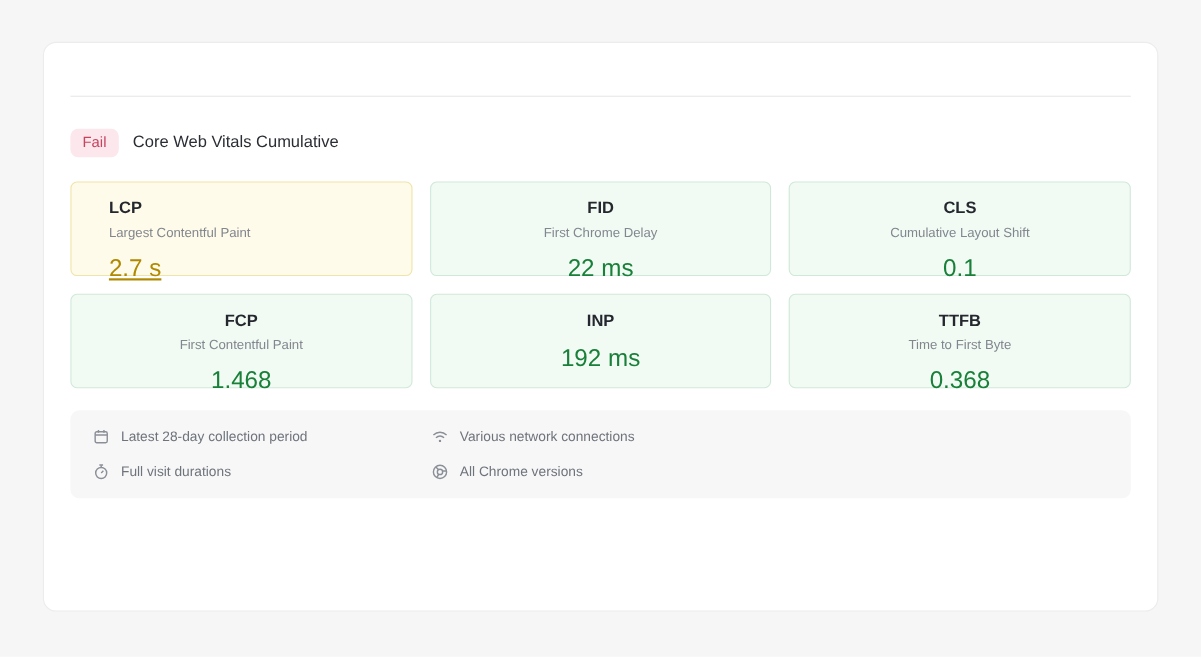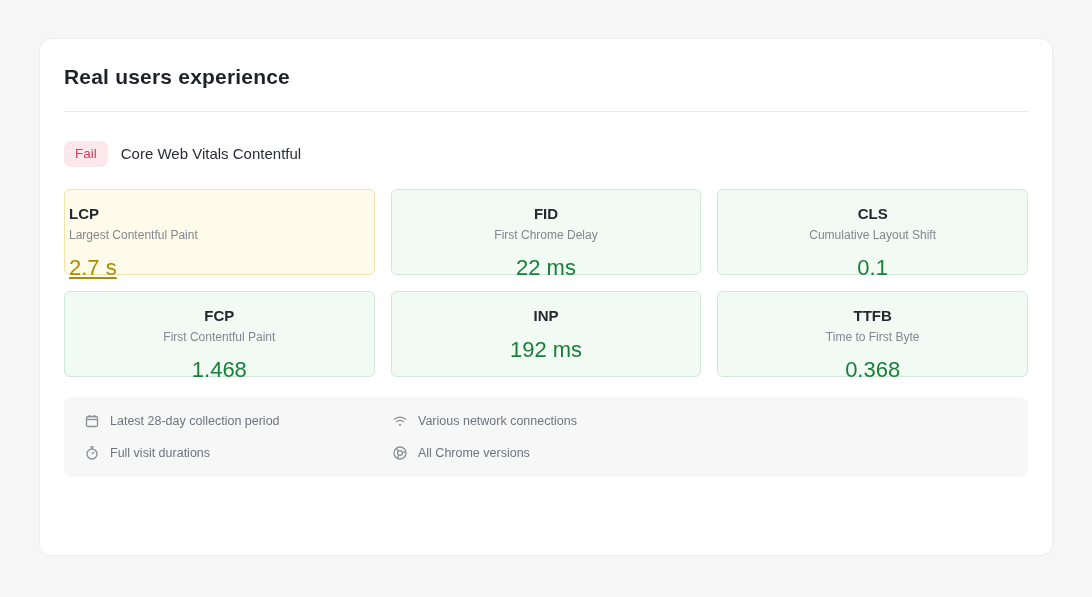"Real users experience" h1.page-title { html: <h1>Real users experience</h1> -> none }
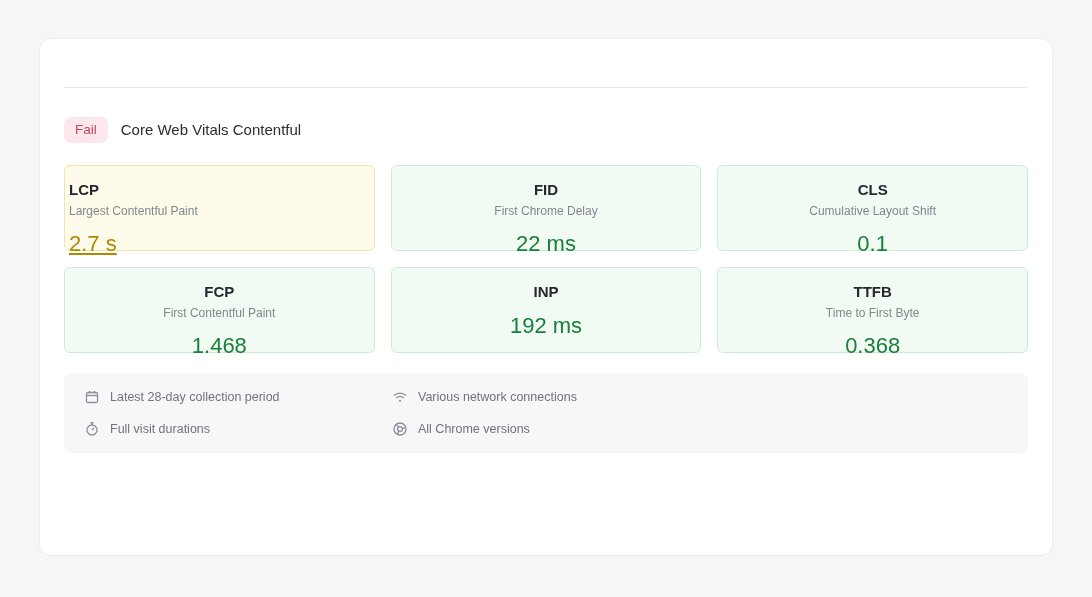"Core Web Vitals Contentful" span.assessment-label { text: Contentful -> Cumulative }
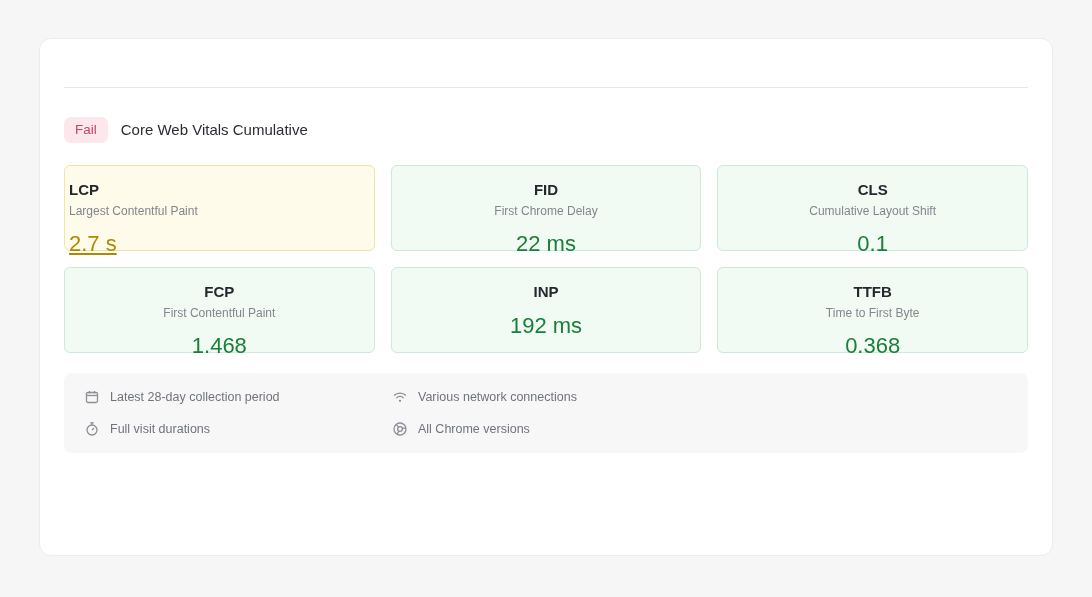"LCP" .metric-card { padding: 15px 4px -> 15px 34px }
